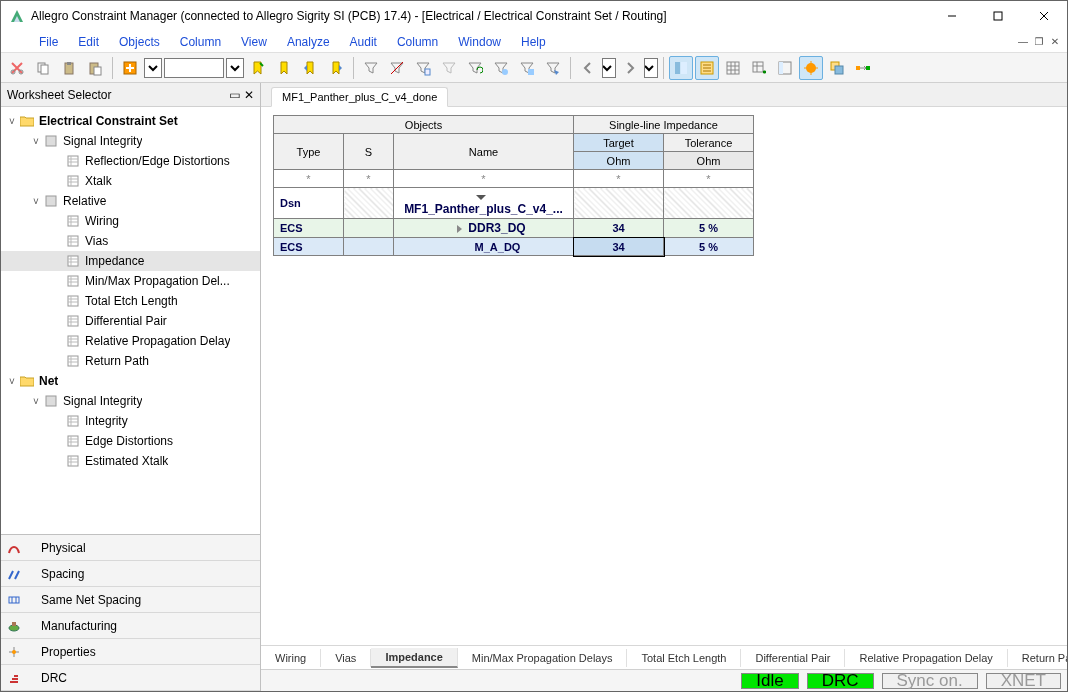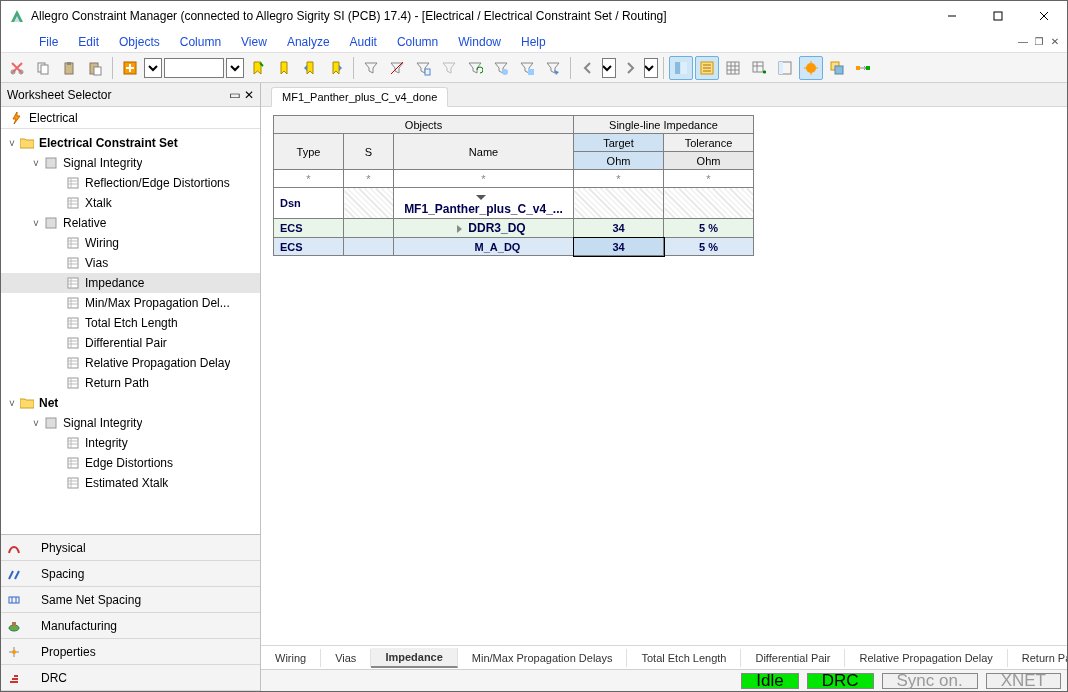"Electrical" div.elec-header { html: <div> <span> <svg> <path></path> </svg> </span> <span>Electrical</span> </div> -> none }
